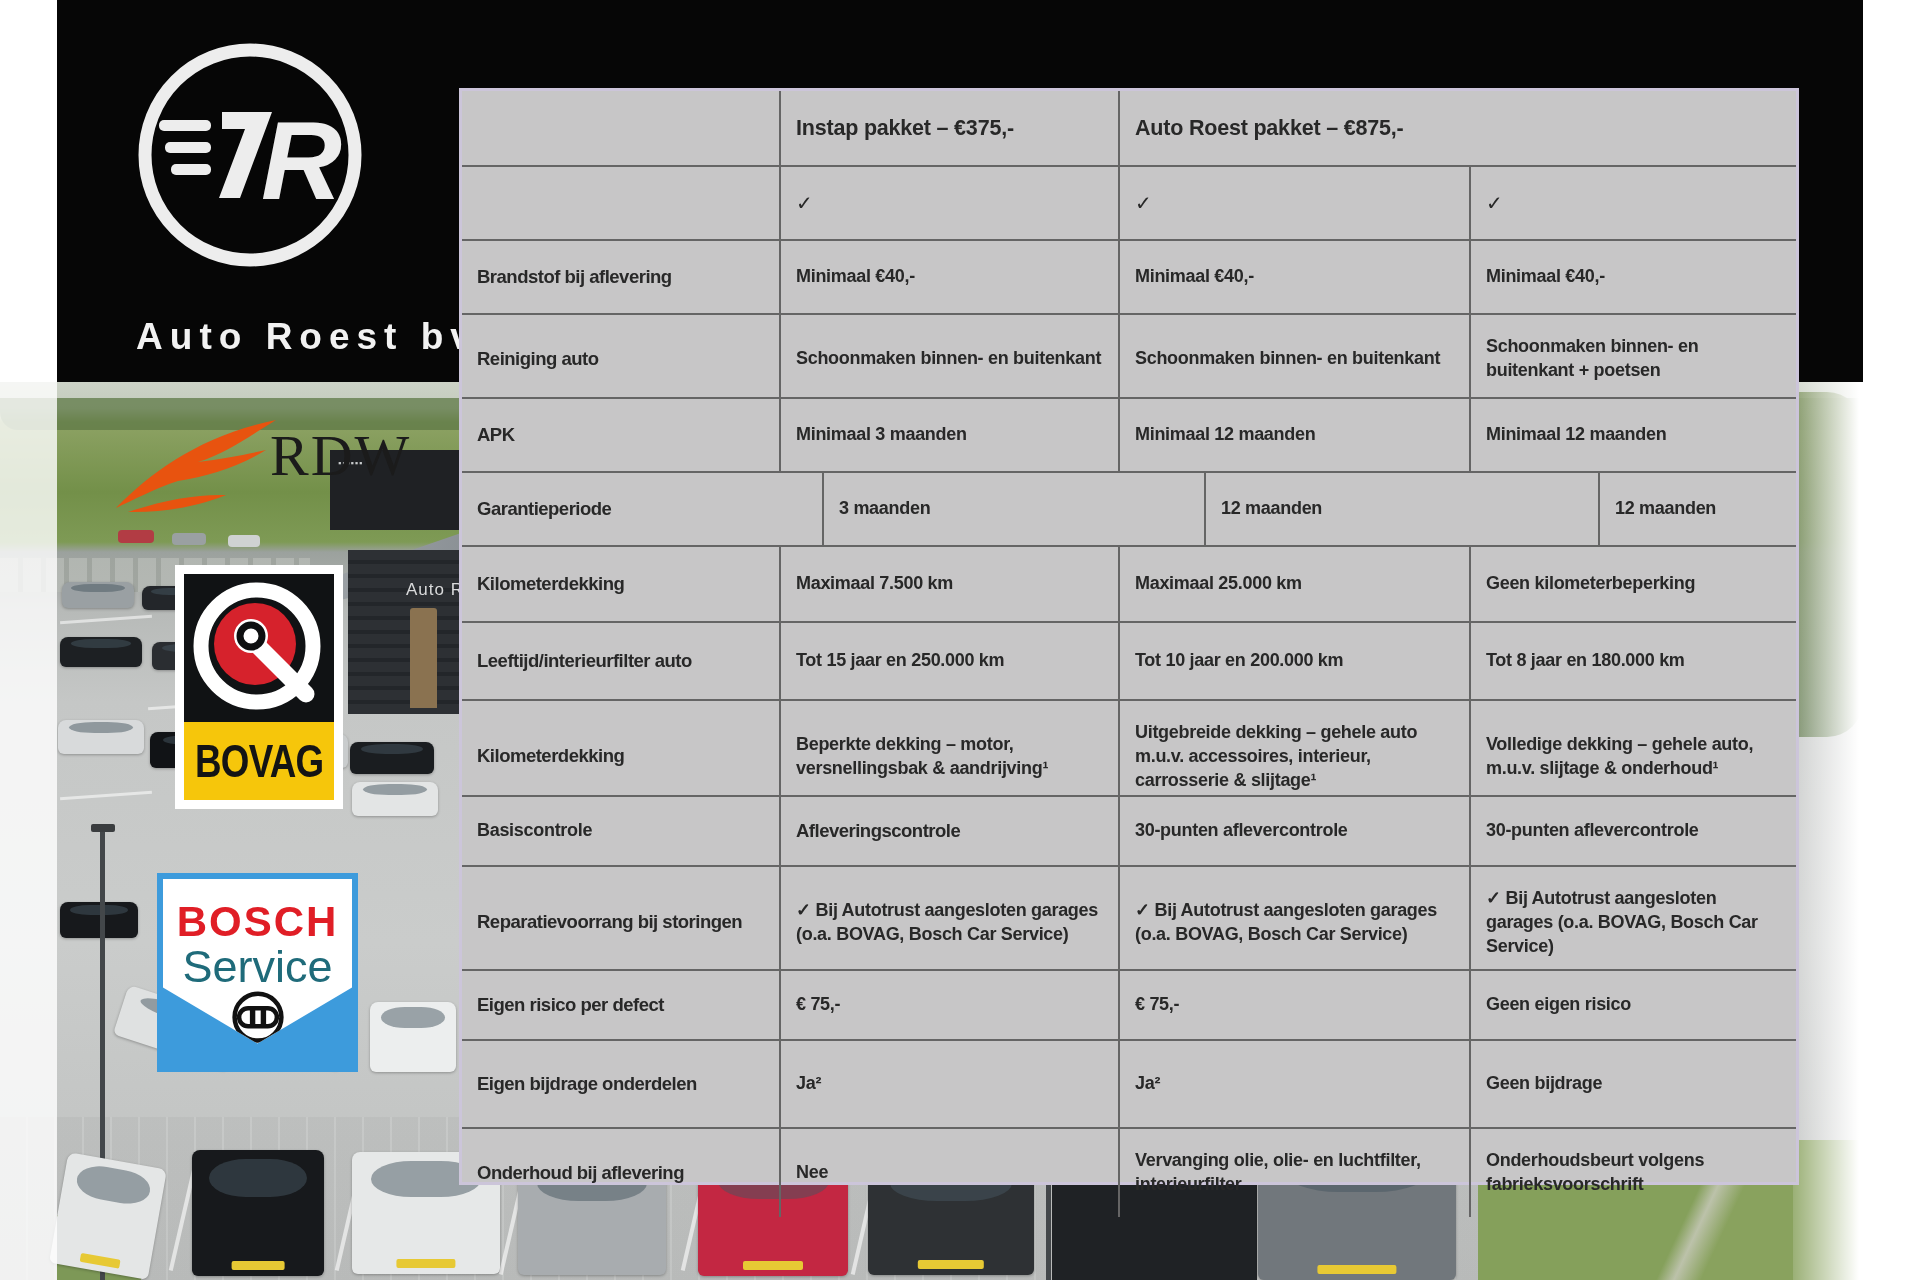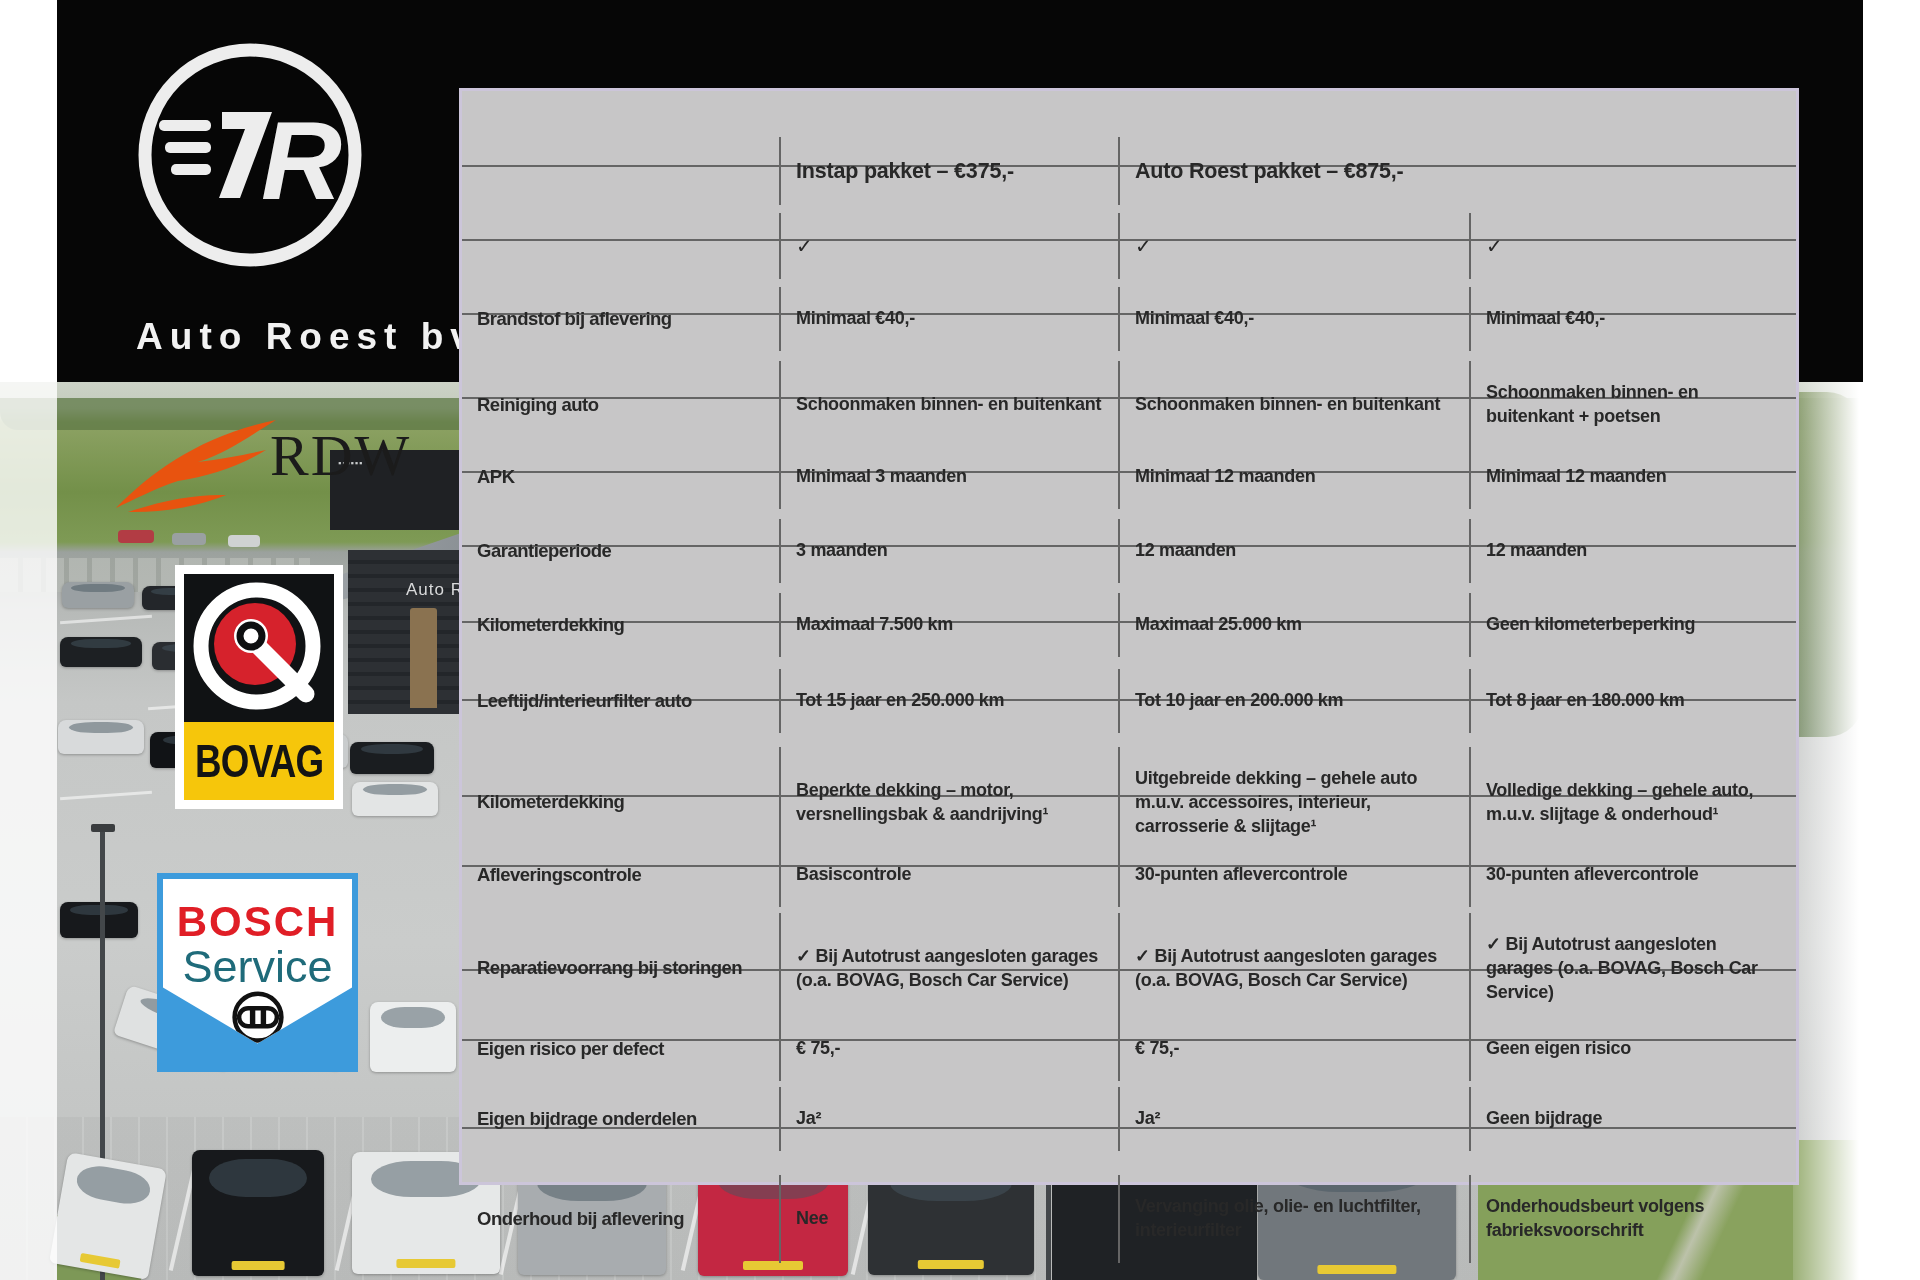"Instap pakket – €375,-" .td { margin-top: 46px -> none }
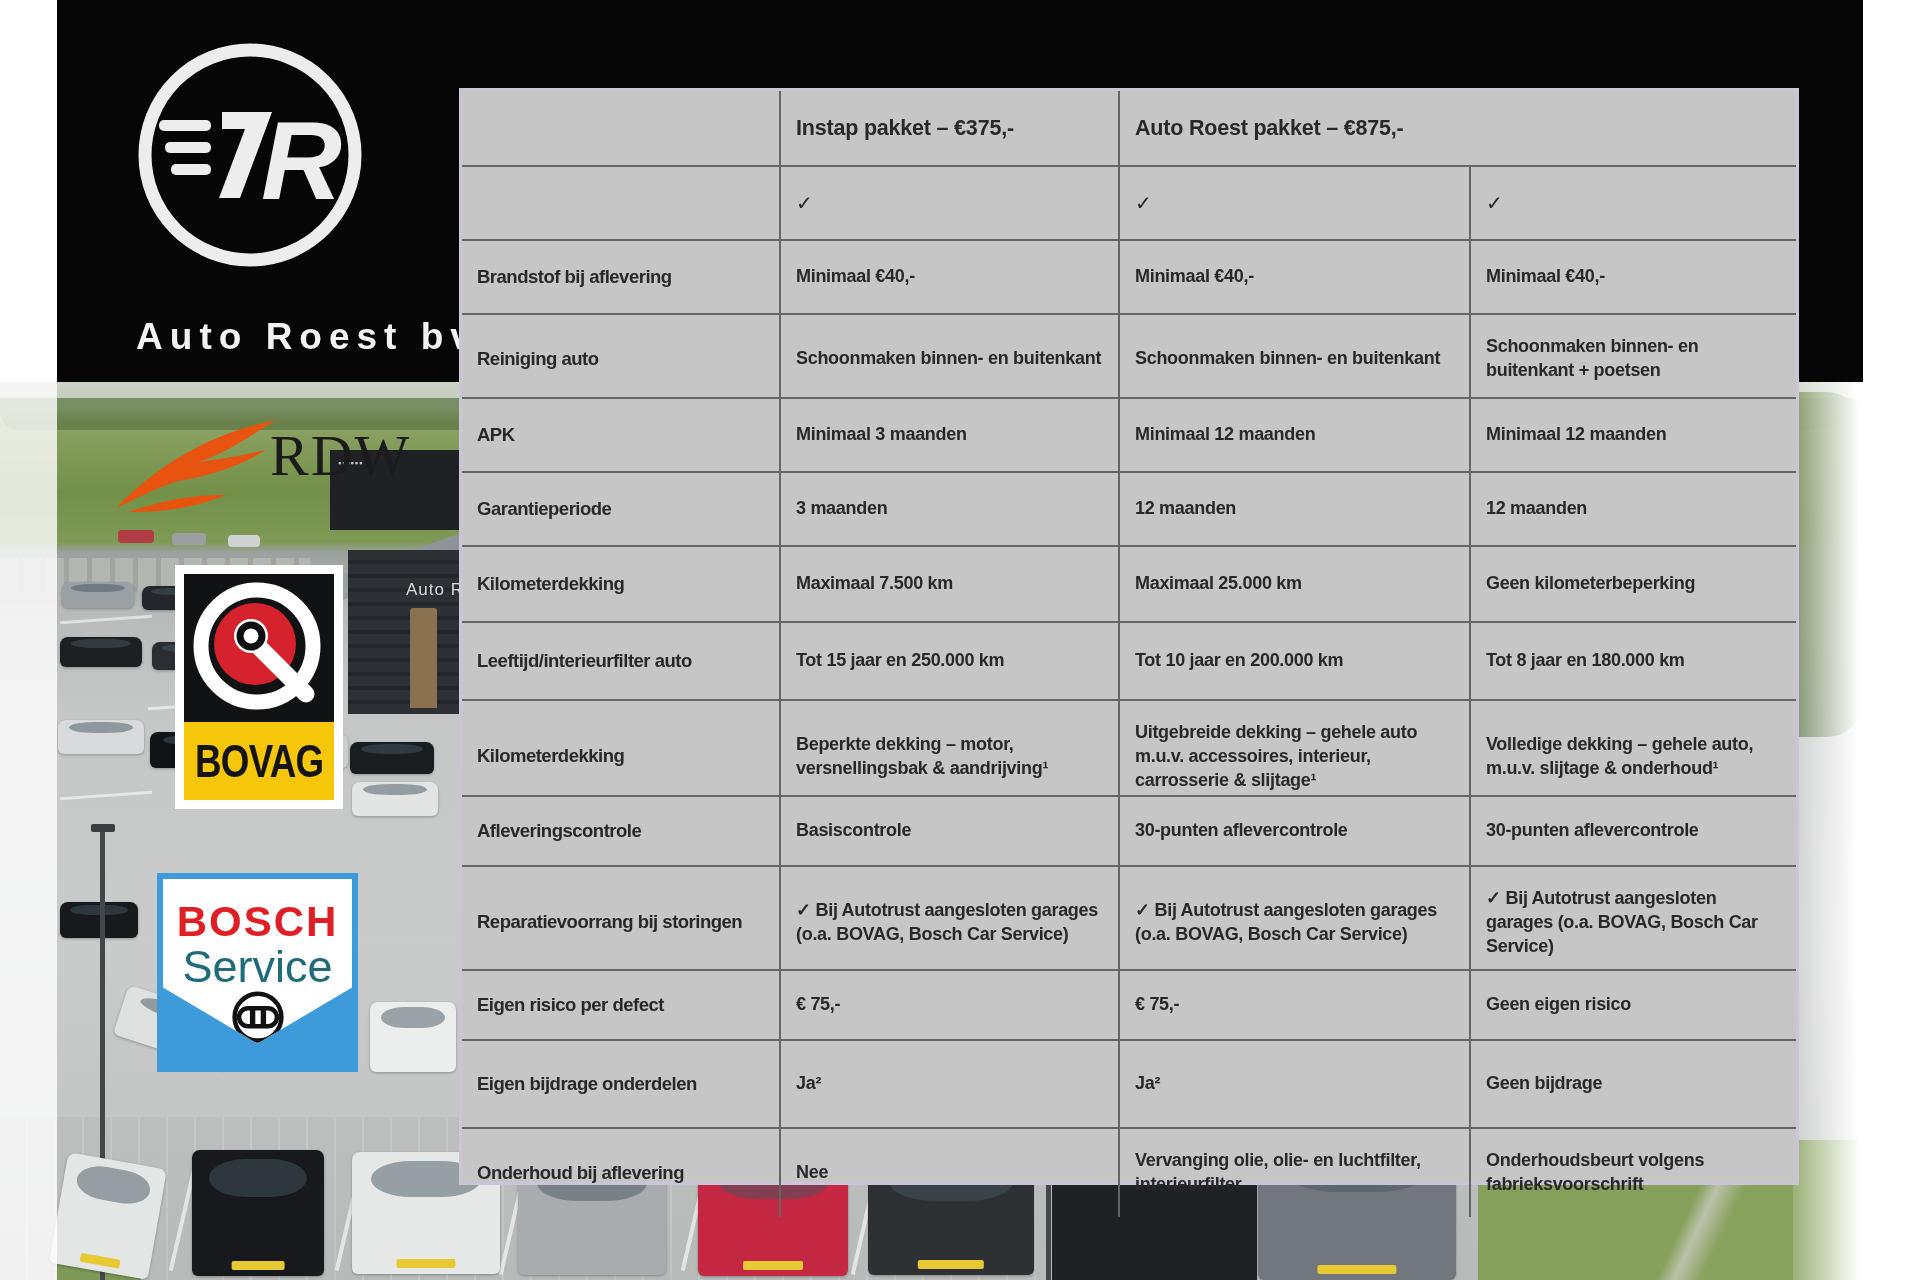"Garantieperiode" .rh5 { gap: none -> 43px }
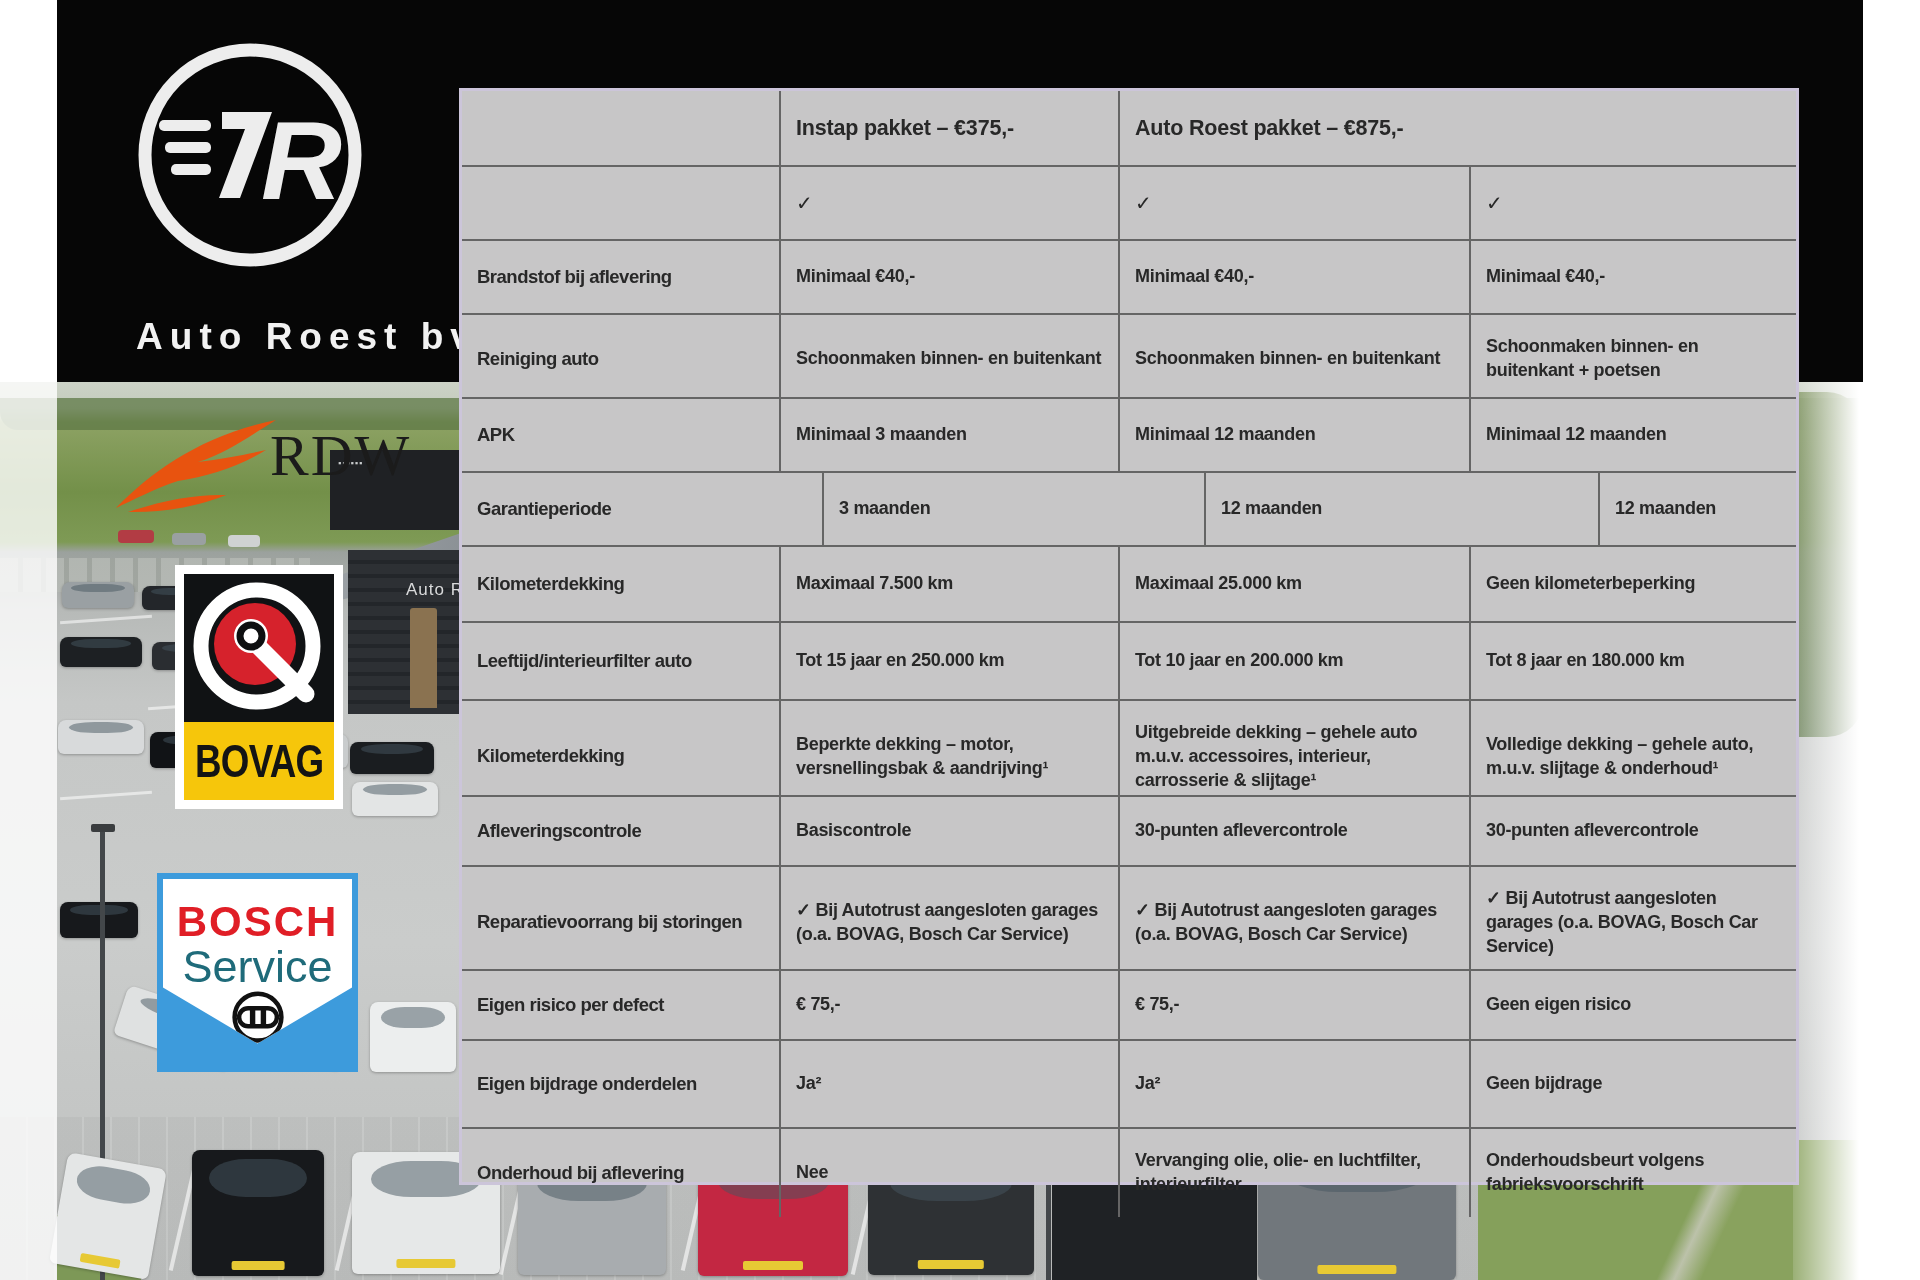"Afleveringscontrole" div.td { order: before "Basiscontrole" -> after "Basiscontrole" }
